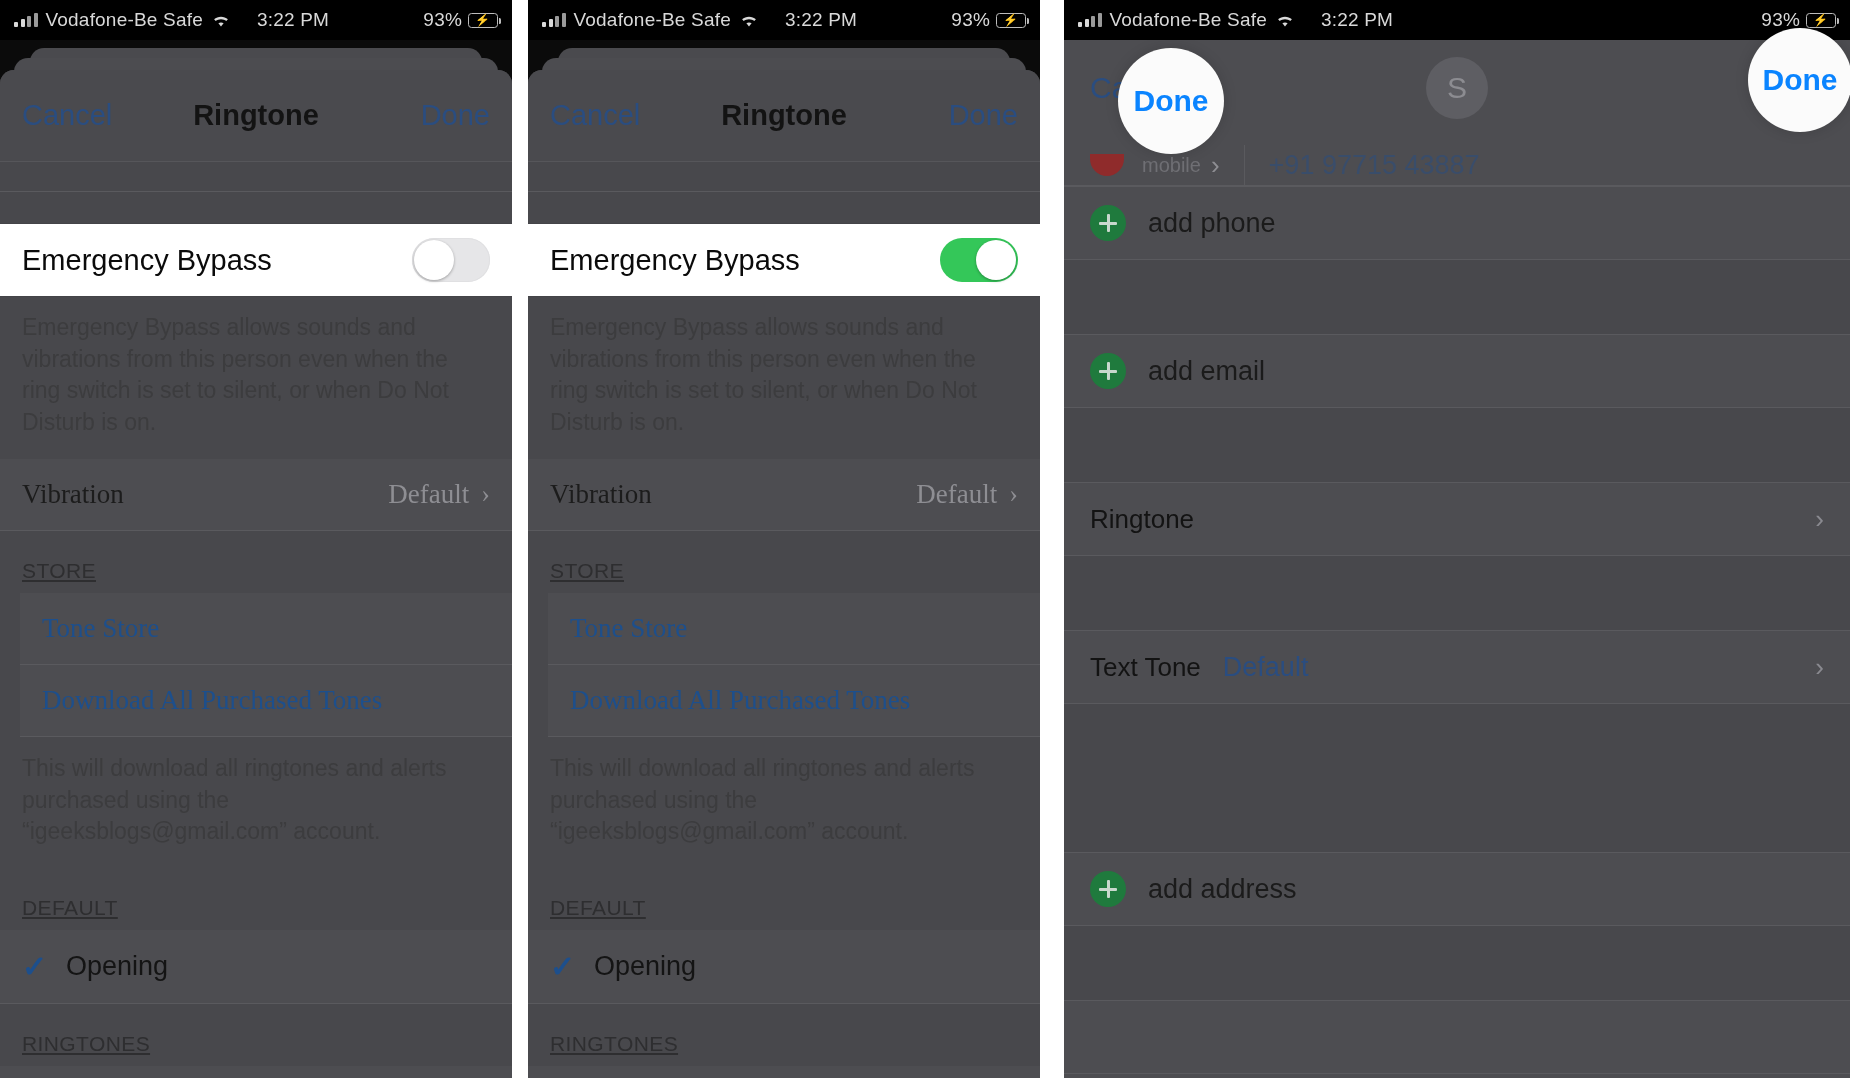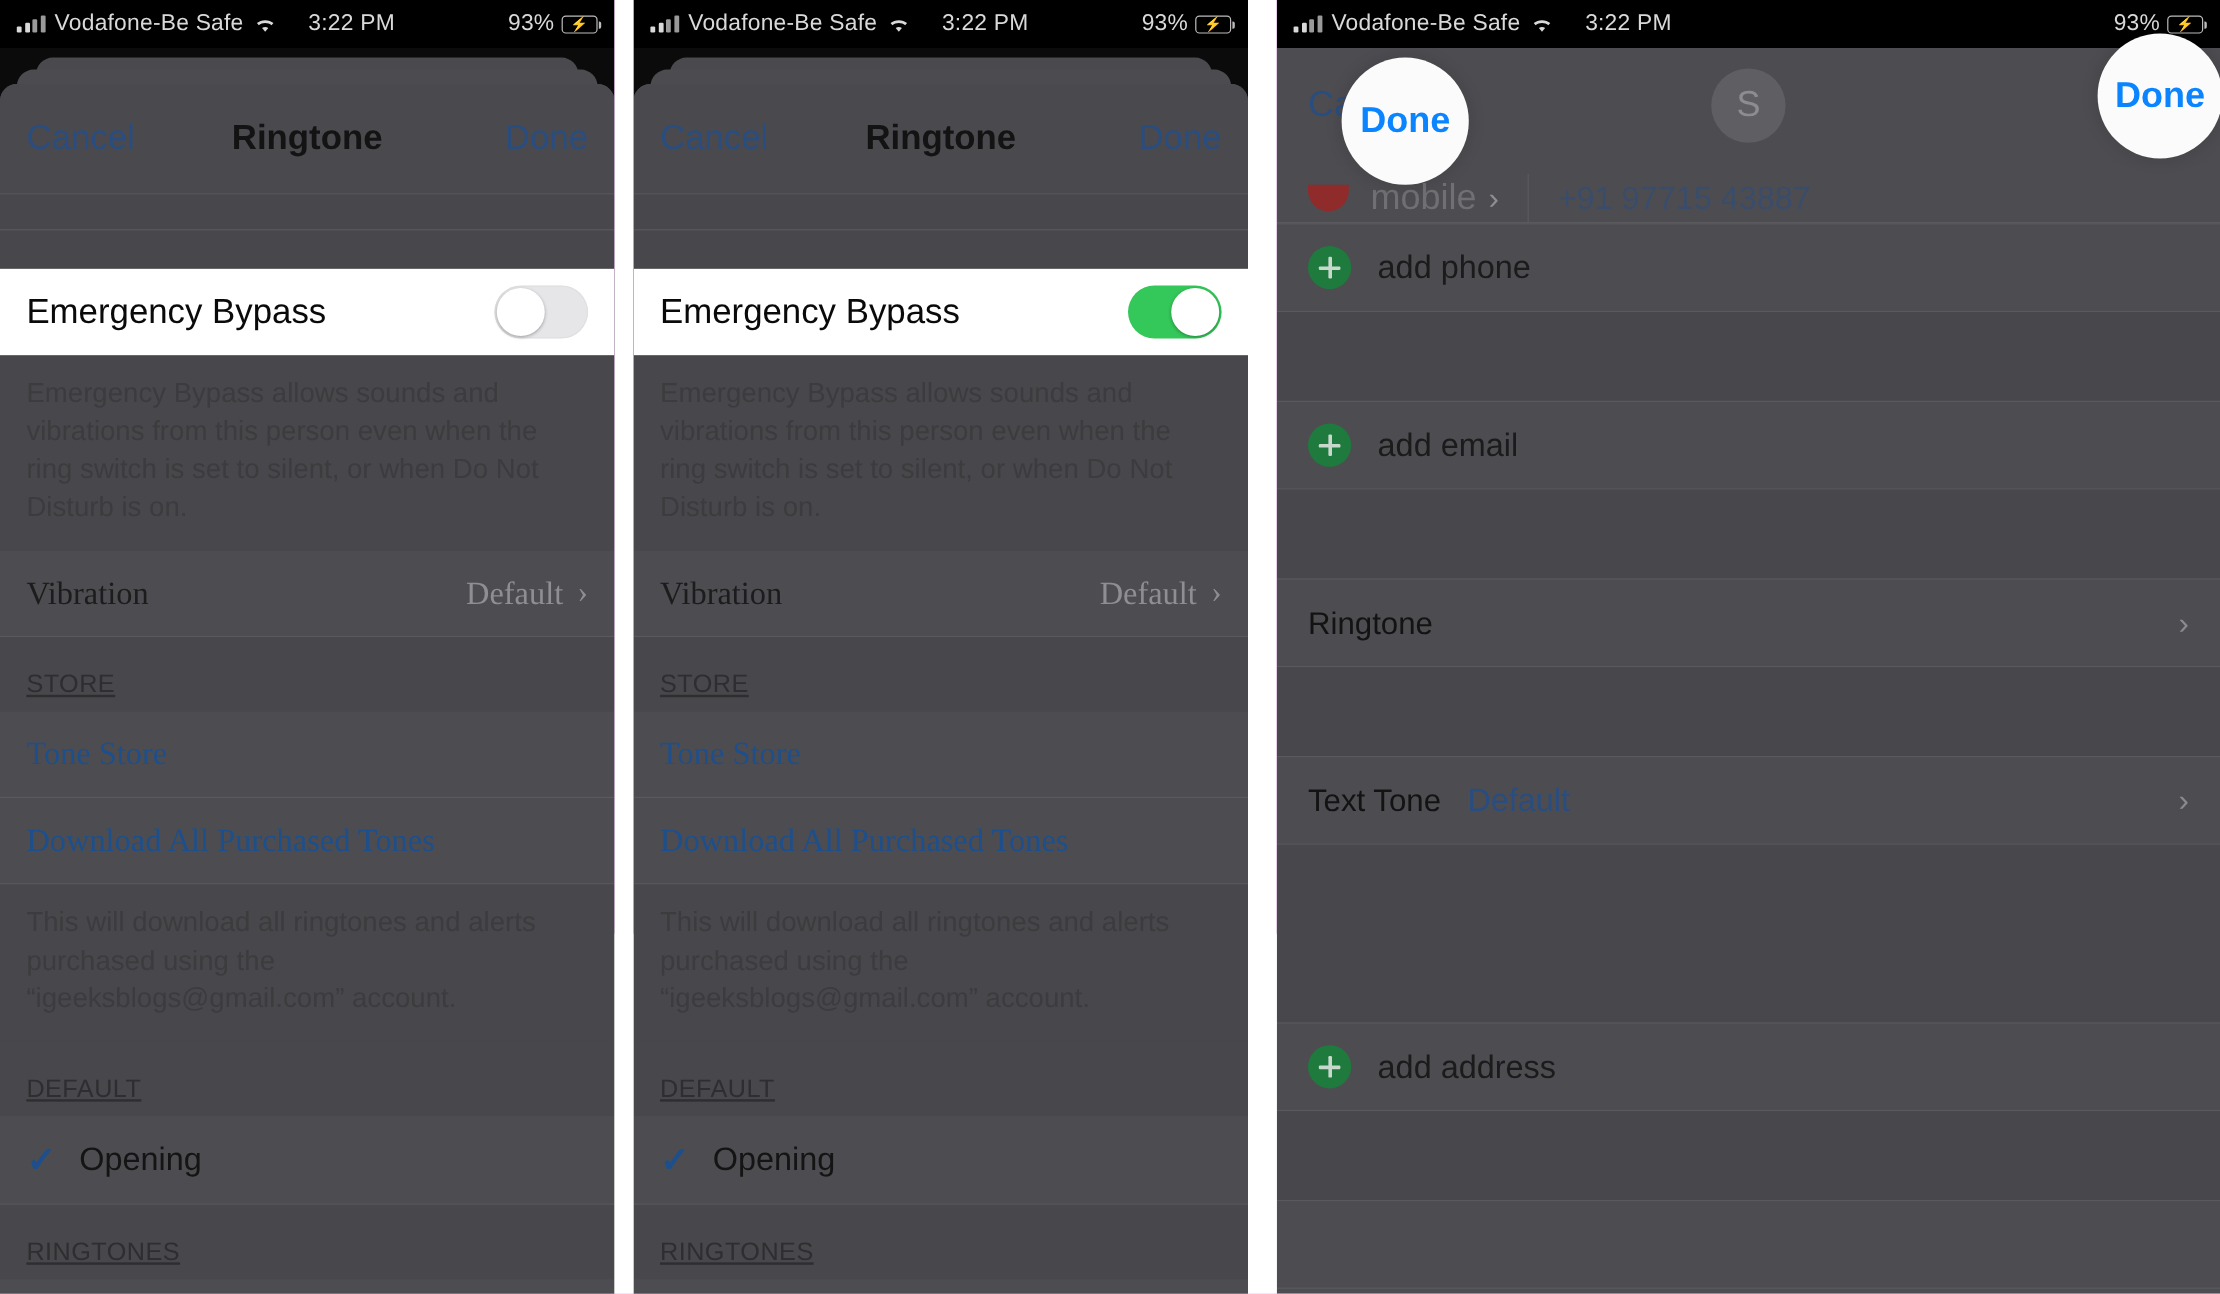"Vodafone-Be Safe" .stage { background: #a21caf -> #fca5a5 }
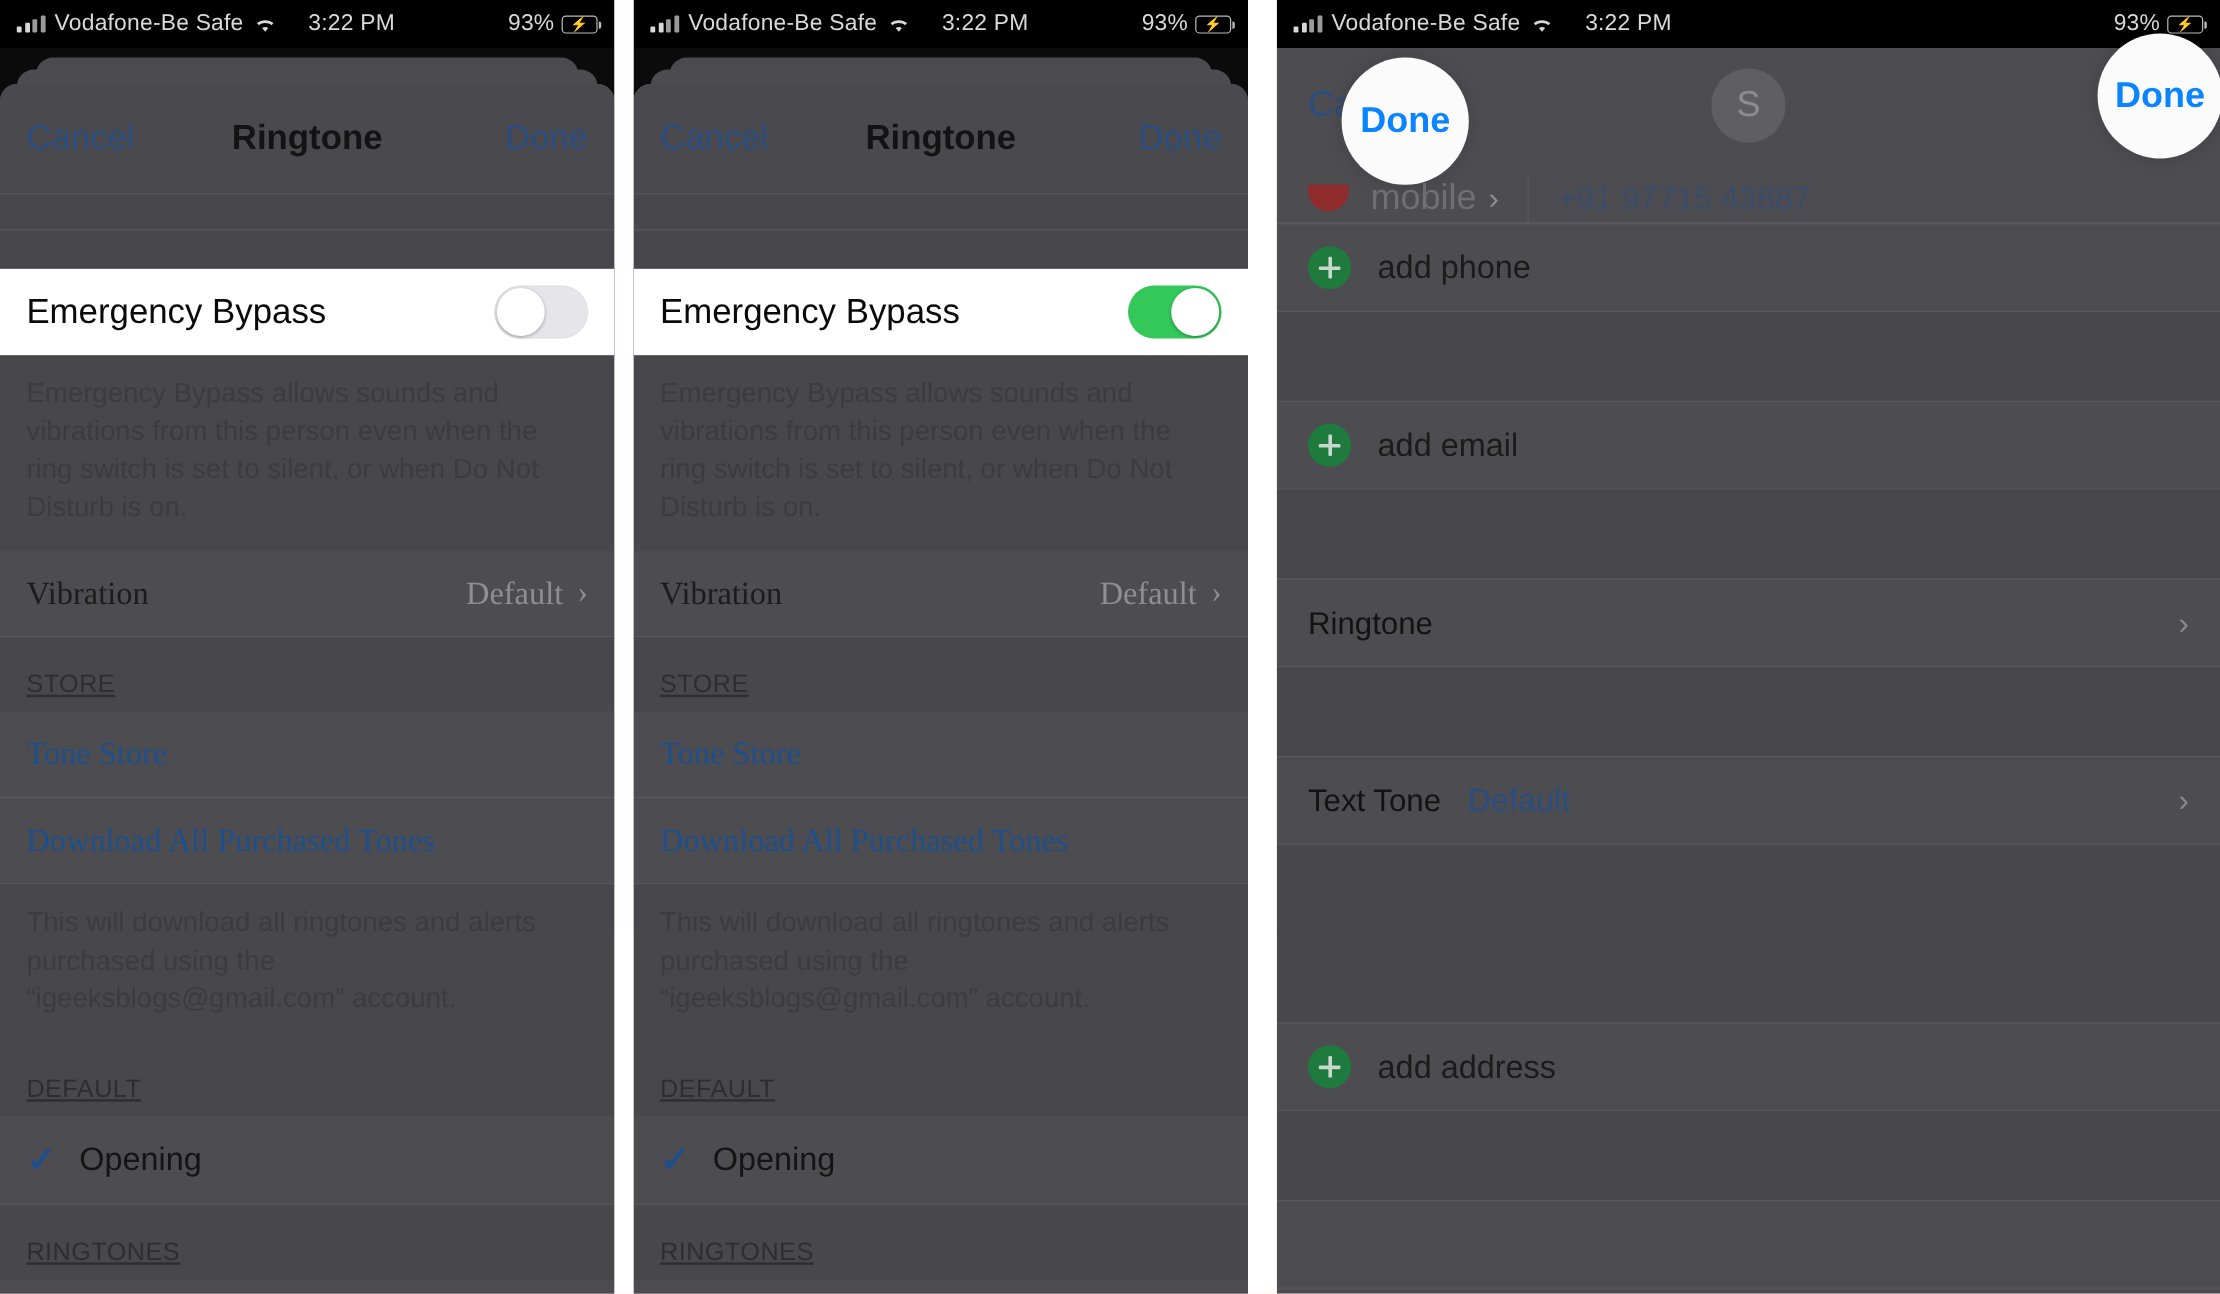"mobile" .mobile-lbl { font-size: 30px -> 20px }
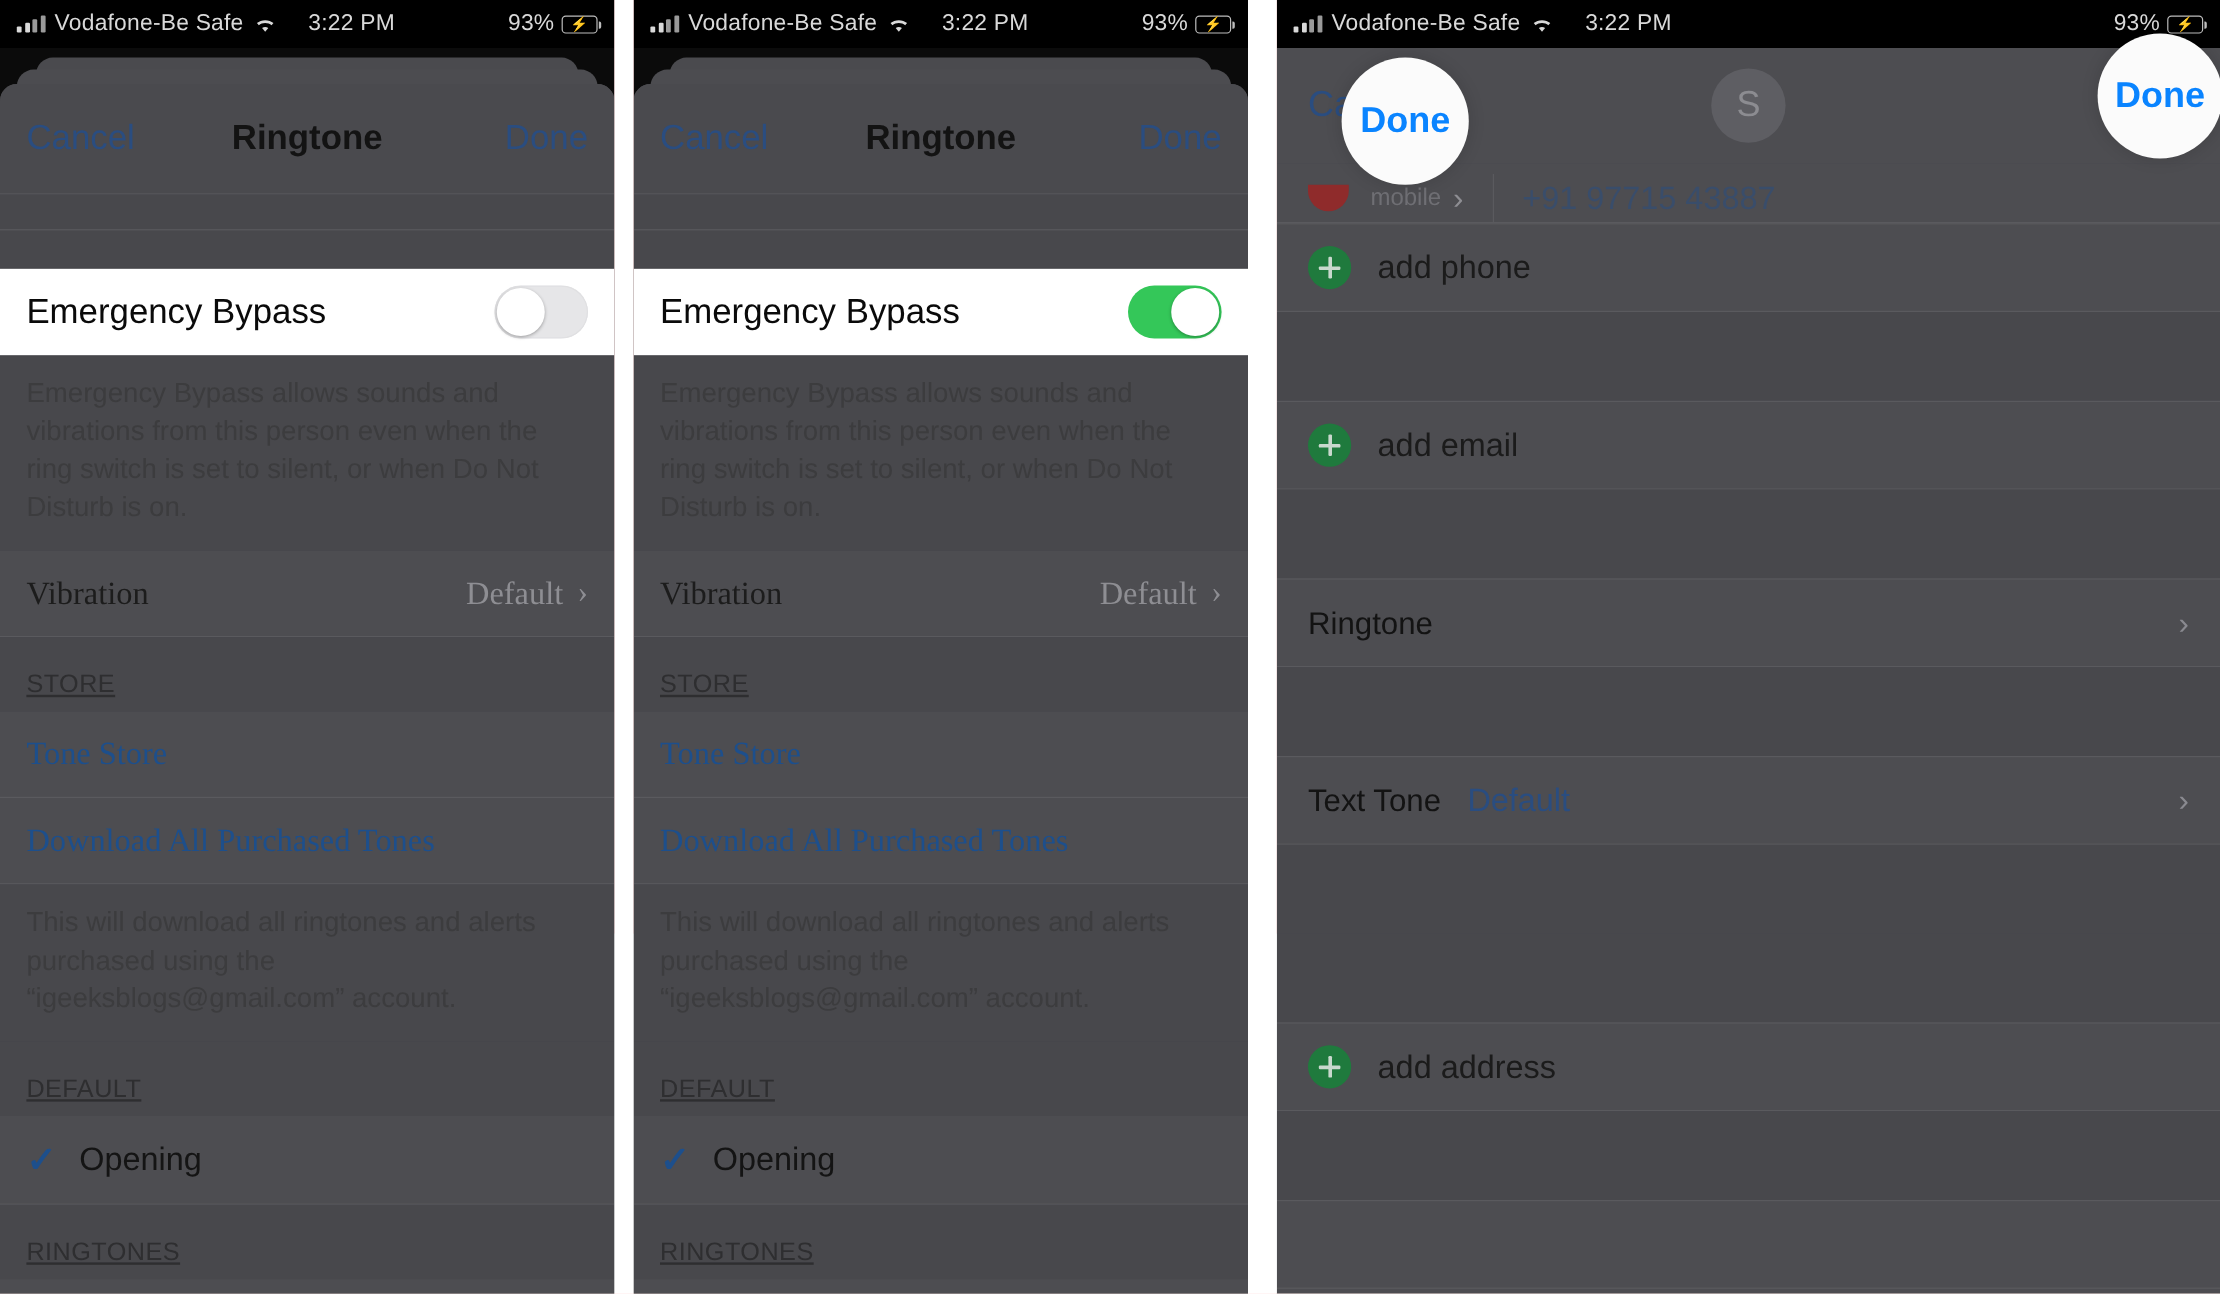"Tone Store" .row.link { margin-left: none -> 20px }
